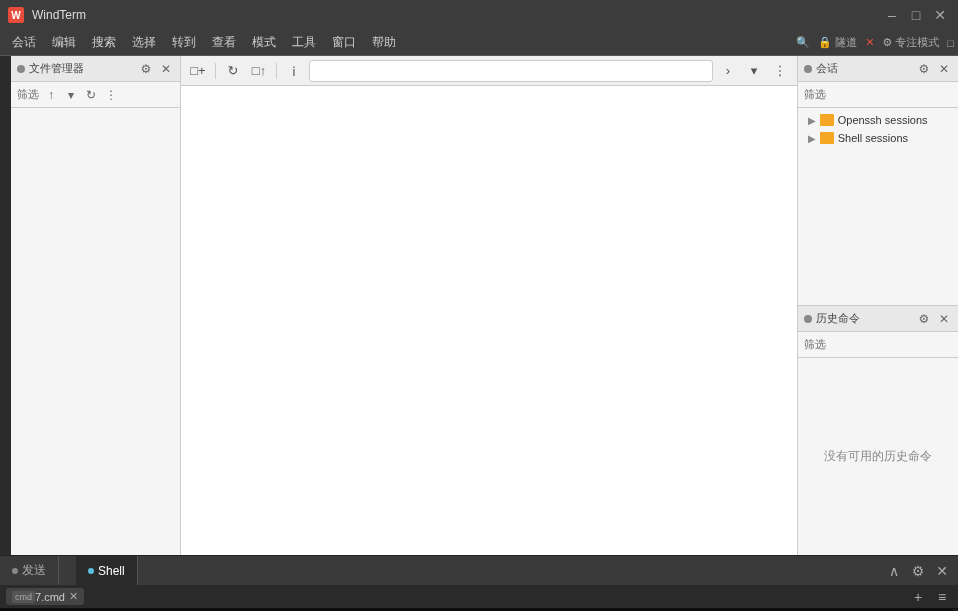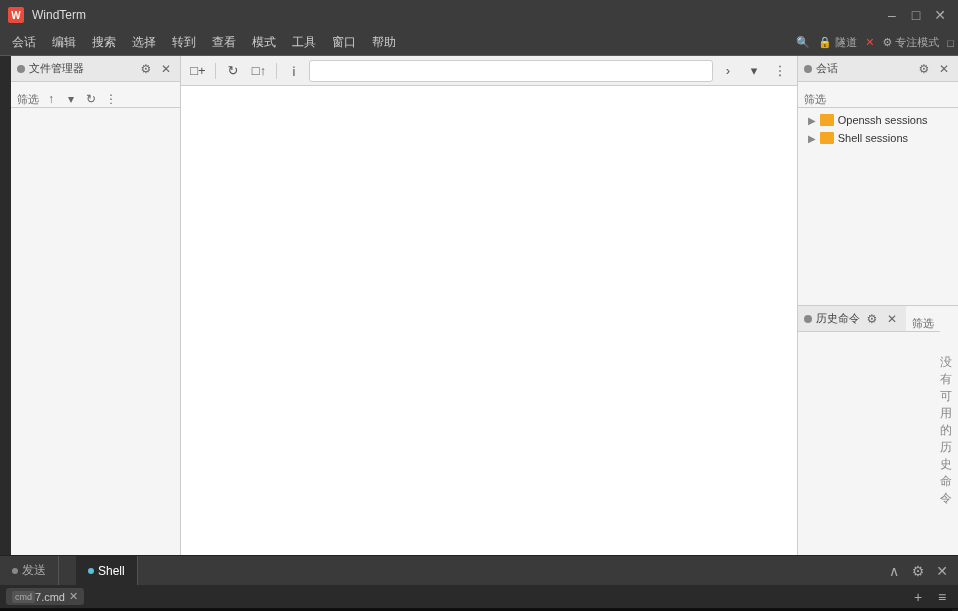"筛选" .panel-toolbar { align-items: flex-end -> center }
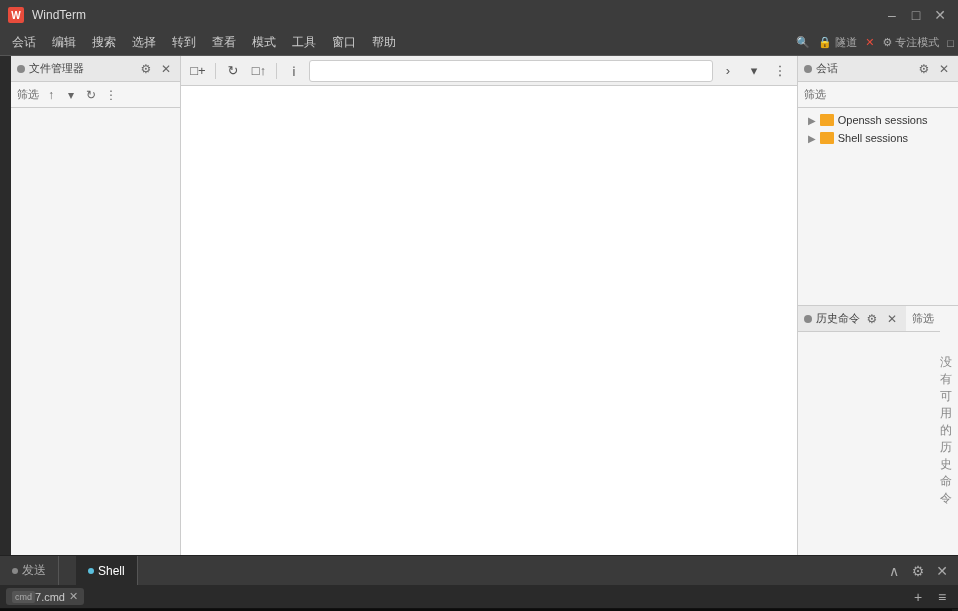"历史命令" .right-bottom { flex-direction: row -> column }
